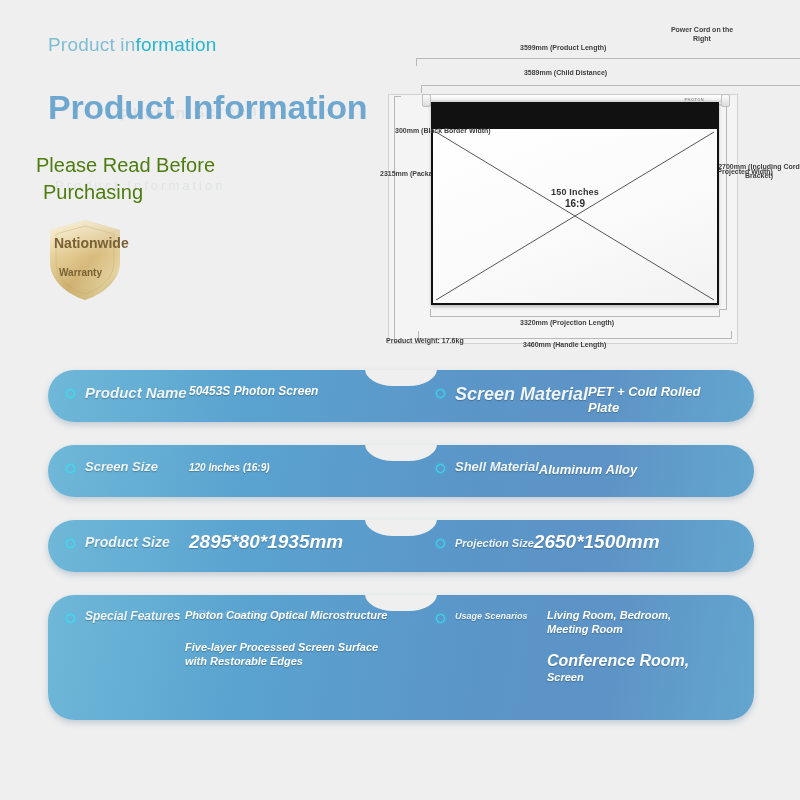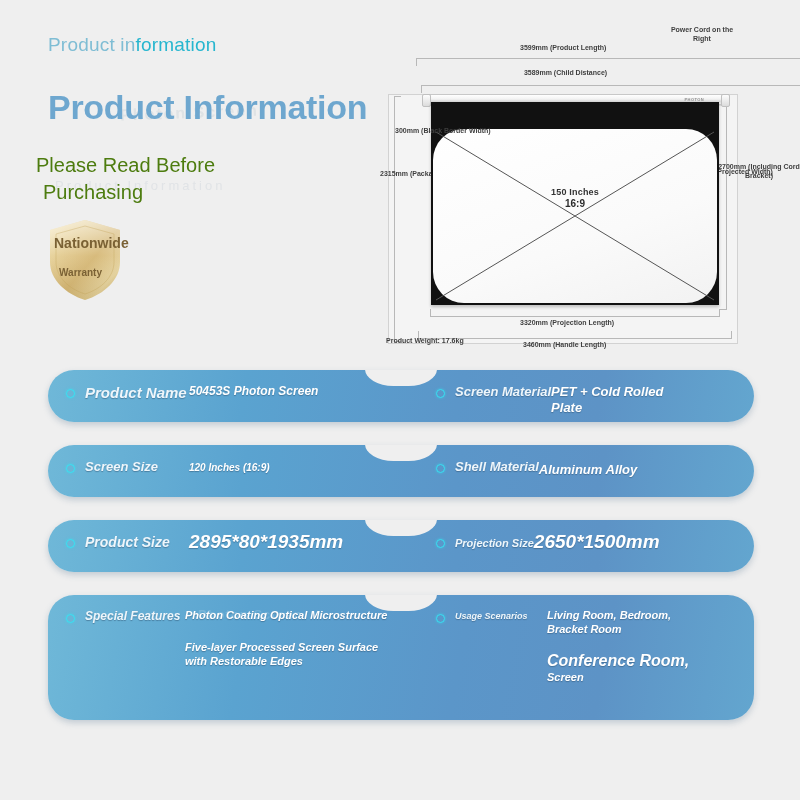"150 Inches" .screen-inner { border-radius: 31px -> none }
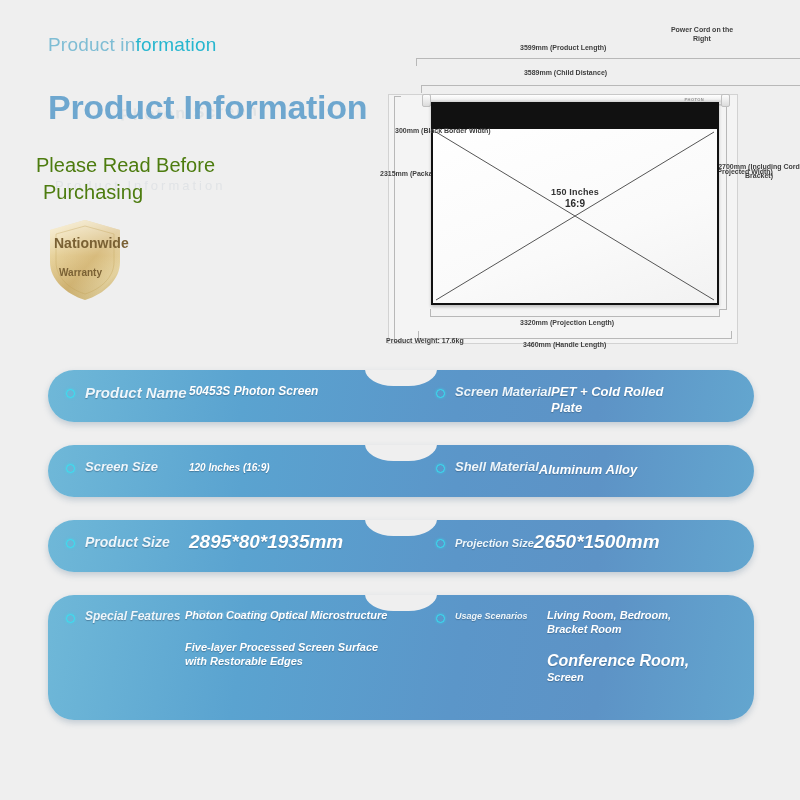"Screen Material" .b1 .cell.right .lbl { font-size: 13px -> 18px }
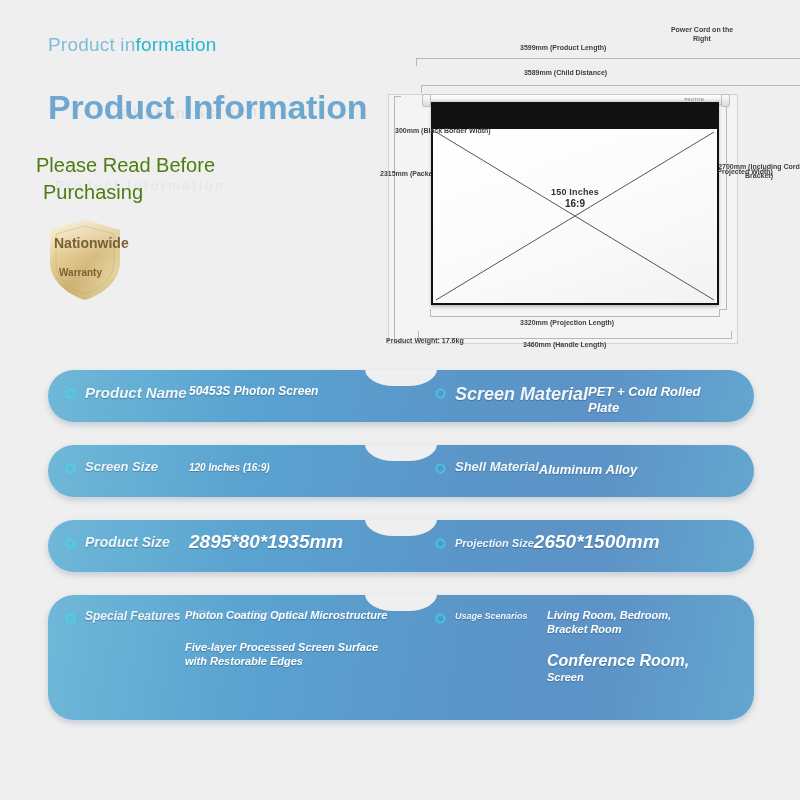"Bracket Room" div { text: Bracket -> Meeting }
